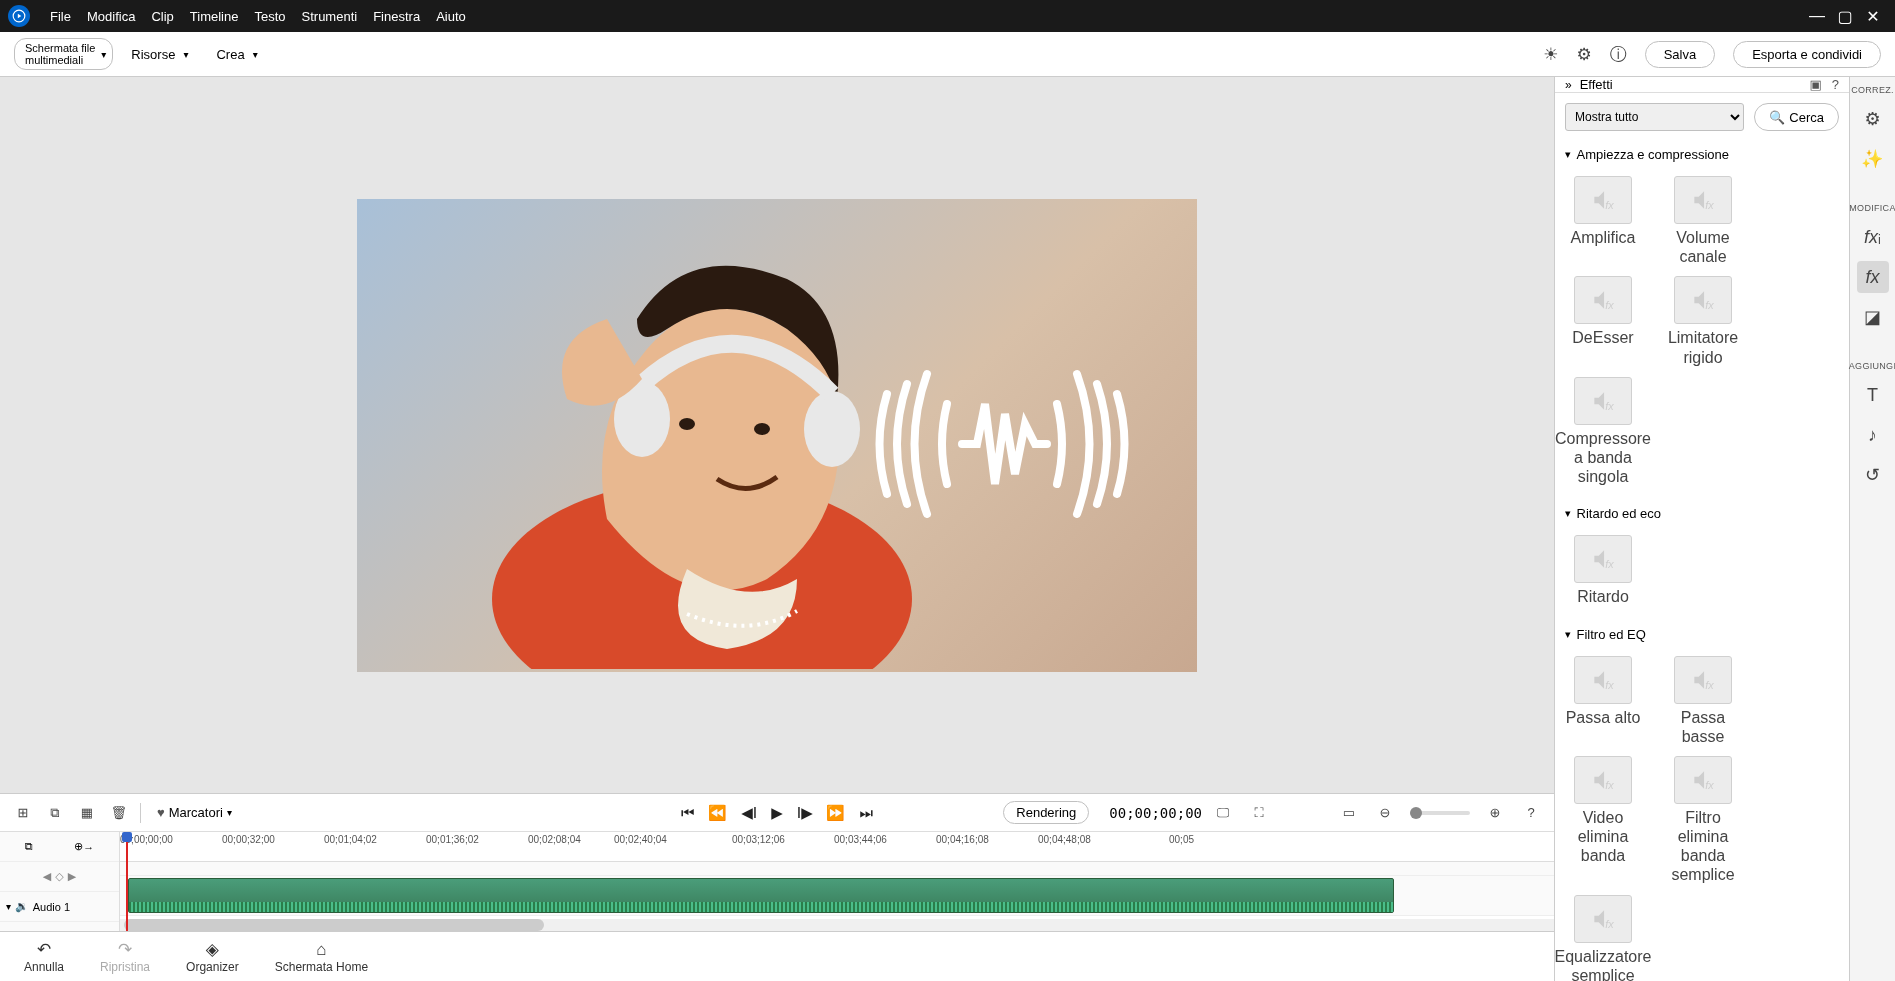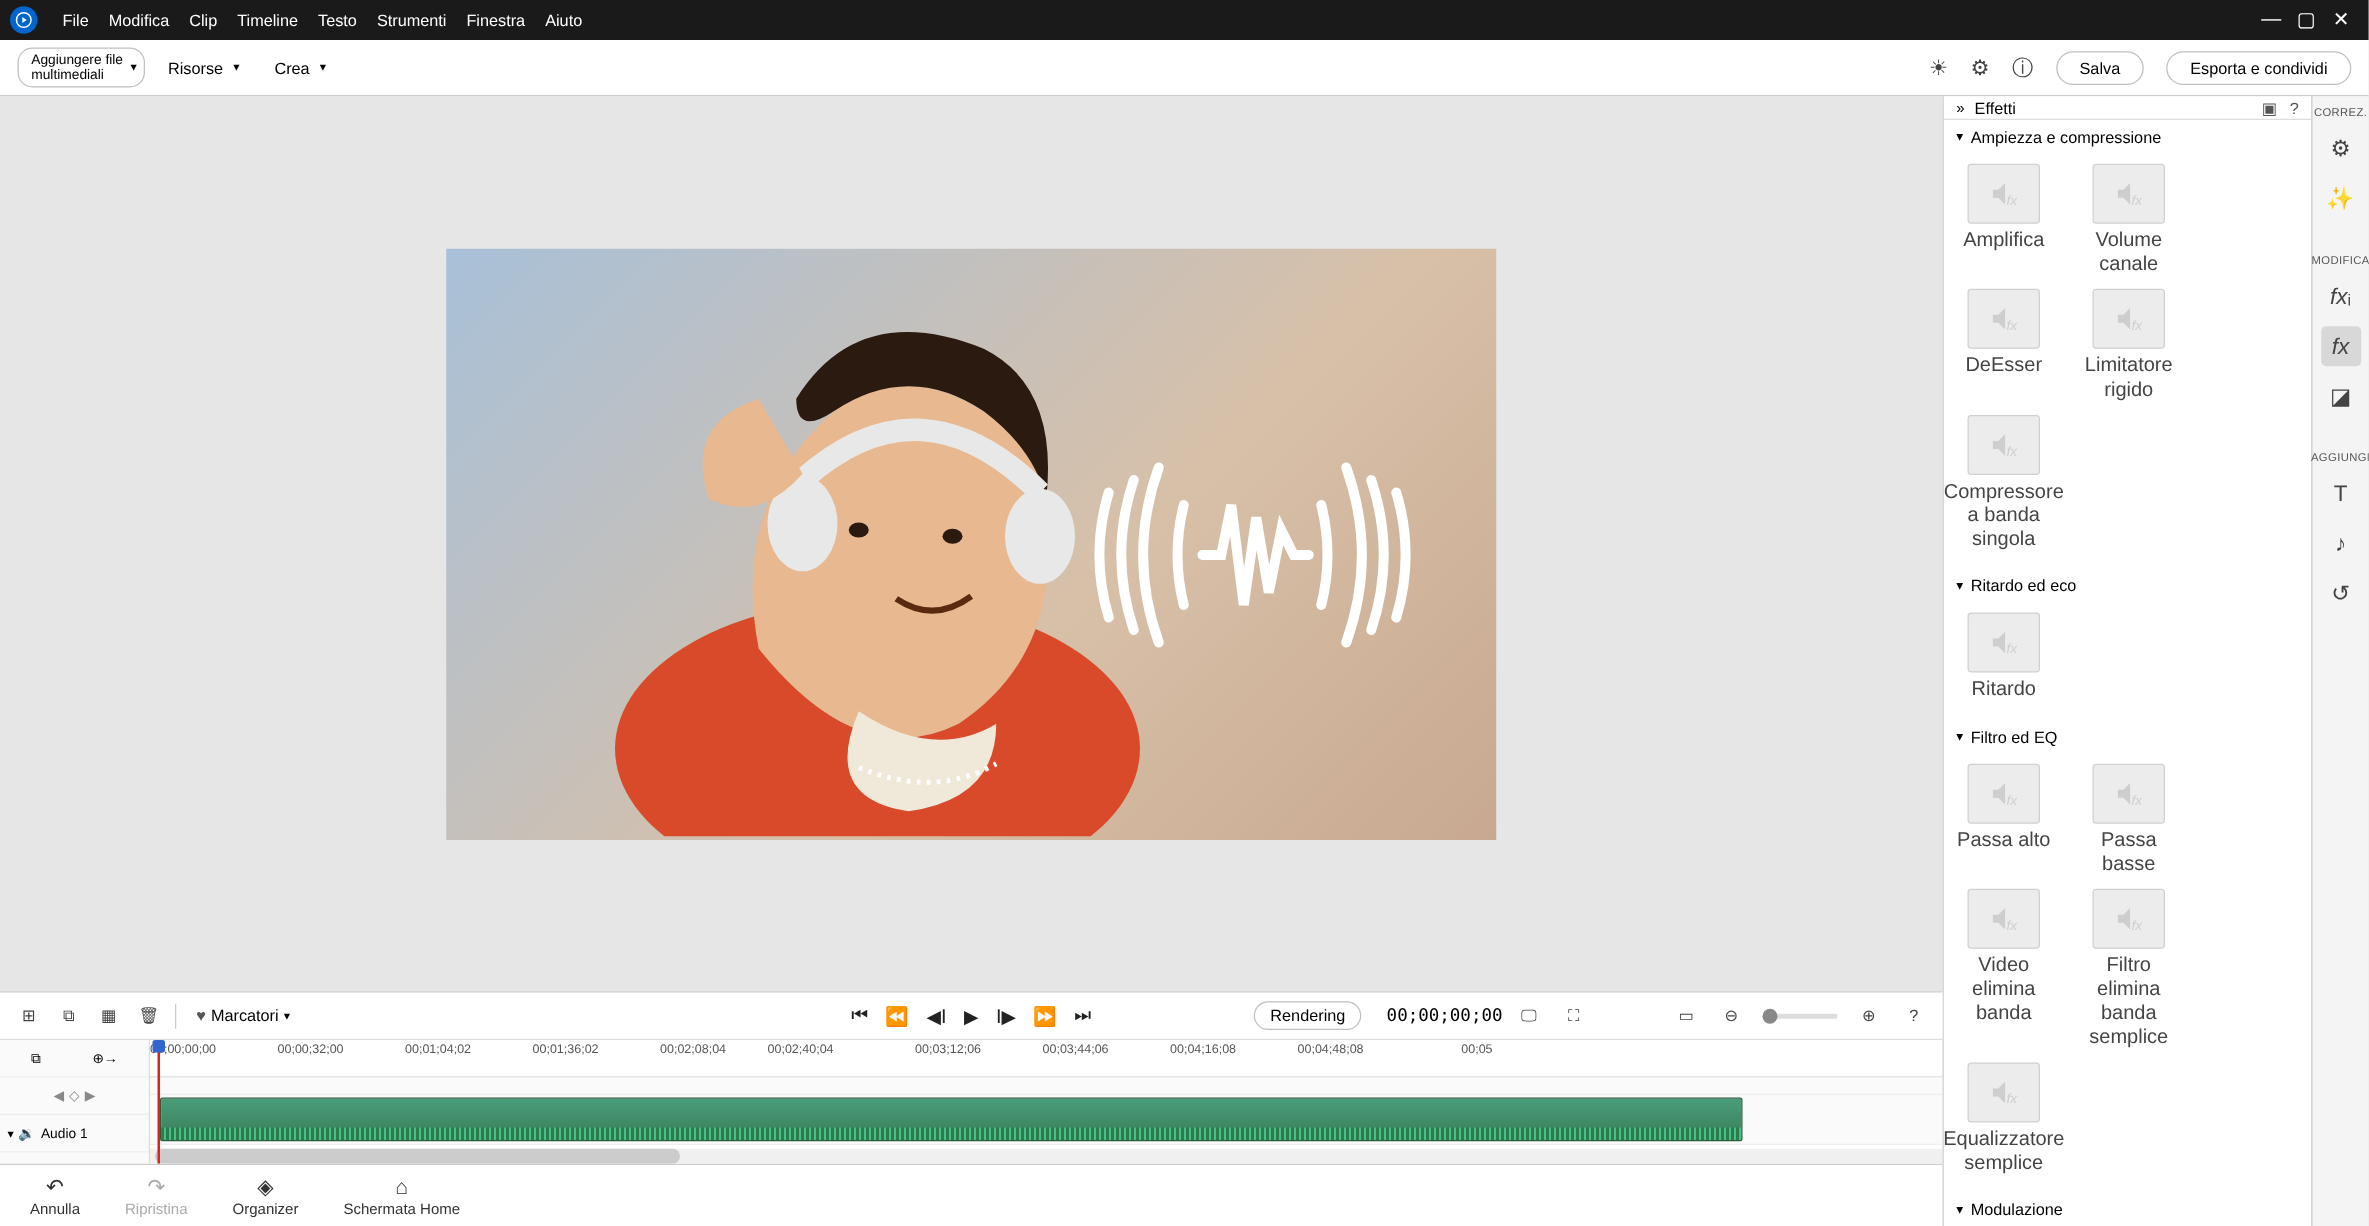"Aggiungere file" span { text: Aggiungere -> Schermata }
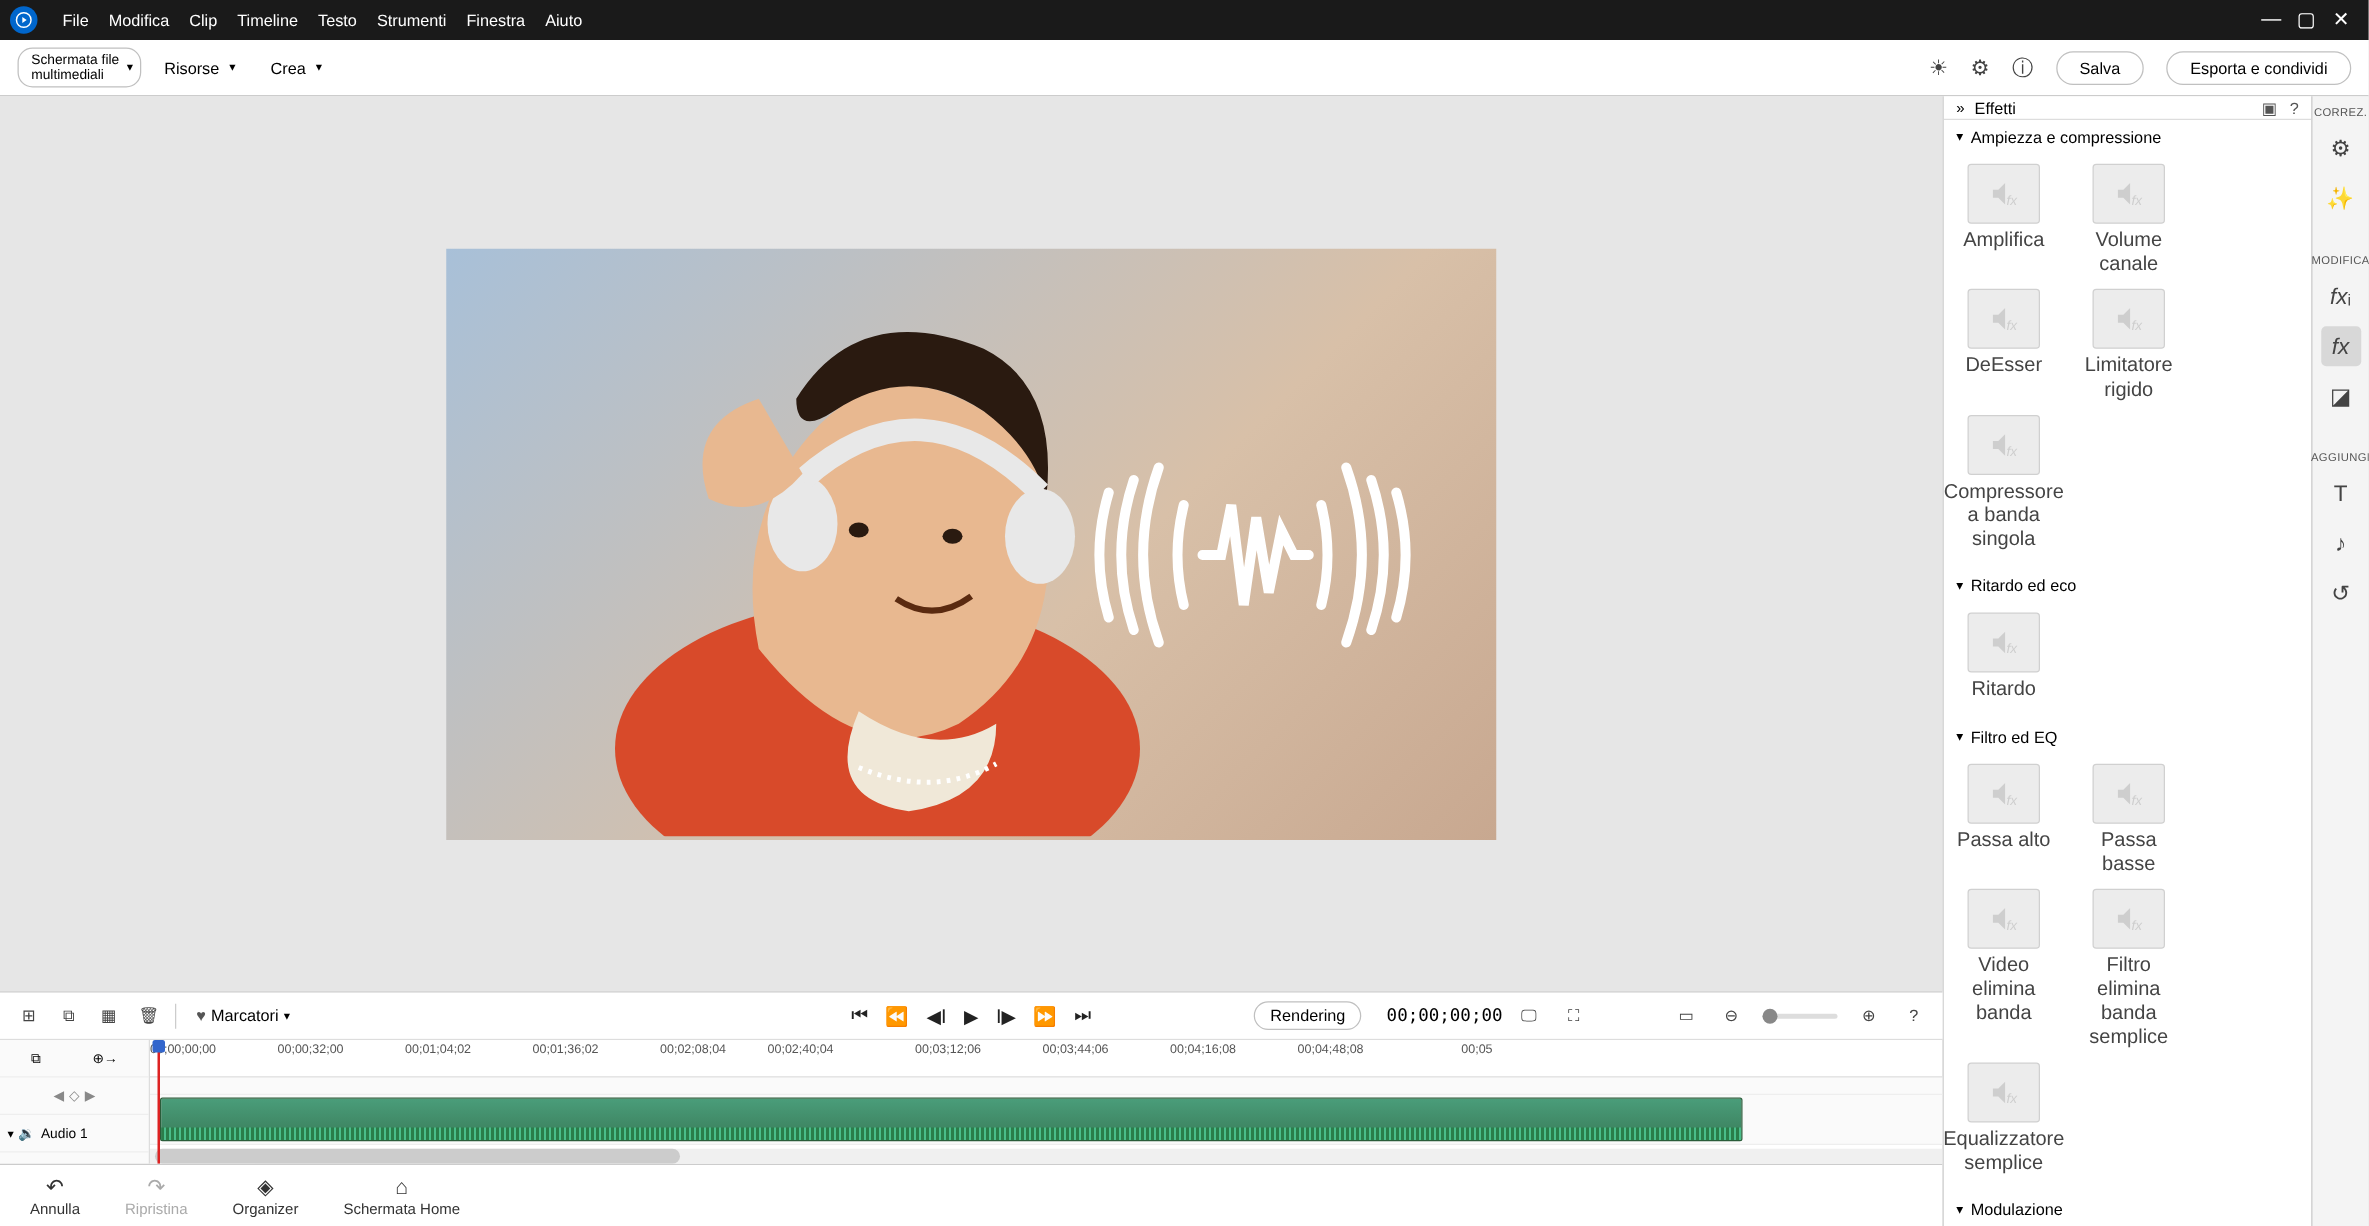"Mostra tutto" div.fx-search { html: none -> <div> <select><option>Mostra tutto</option></select> <div> <span>🔍</span> <span>Cerca</span> </div> </div> }
